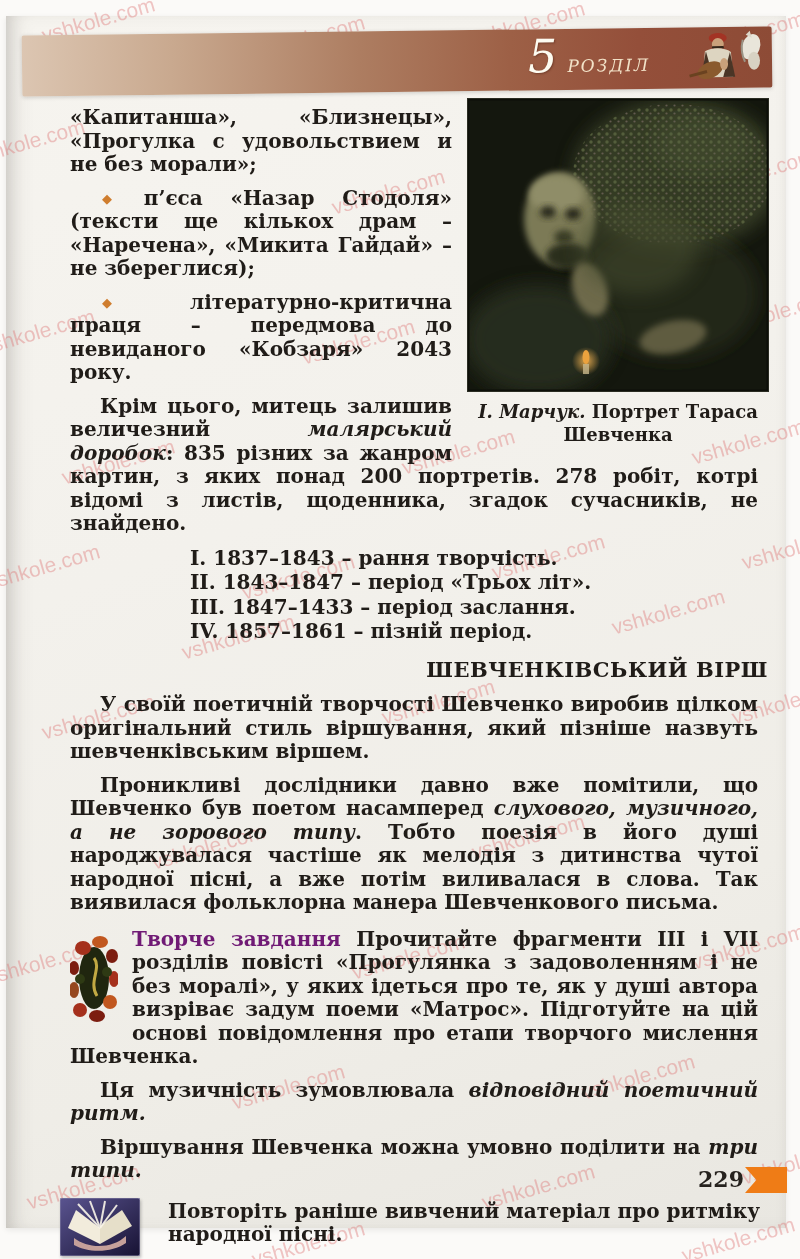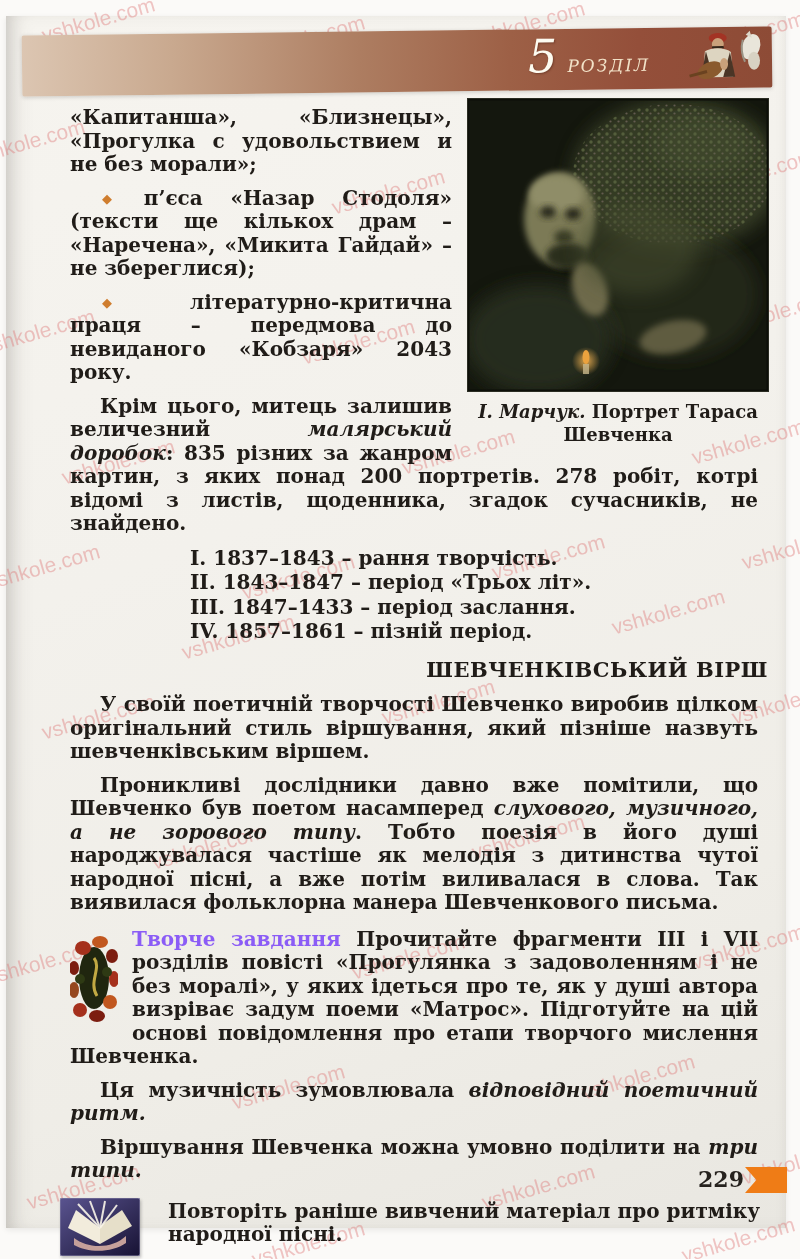"Творче завдання" .c-lbl { color: #8b5cf6 -> #701a75 }
